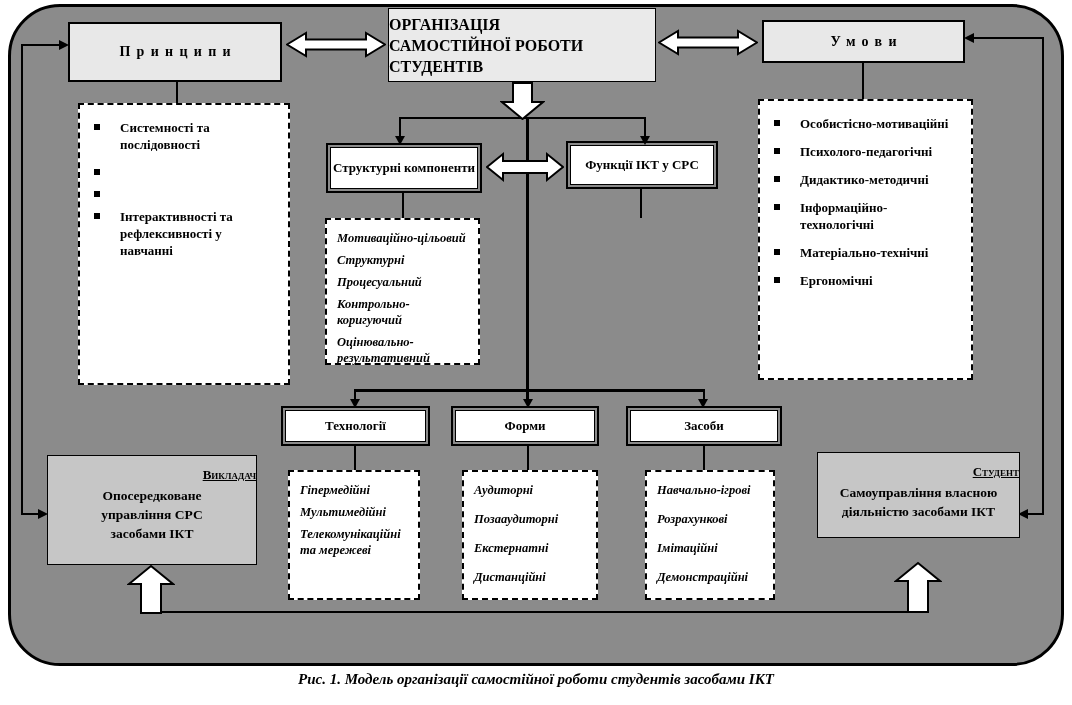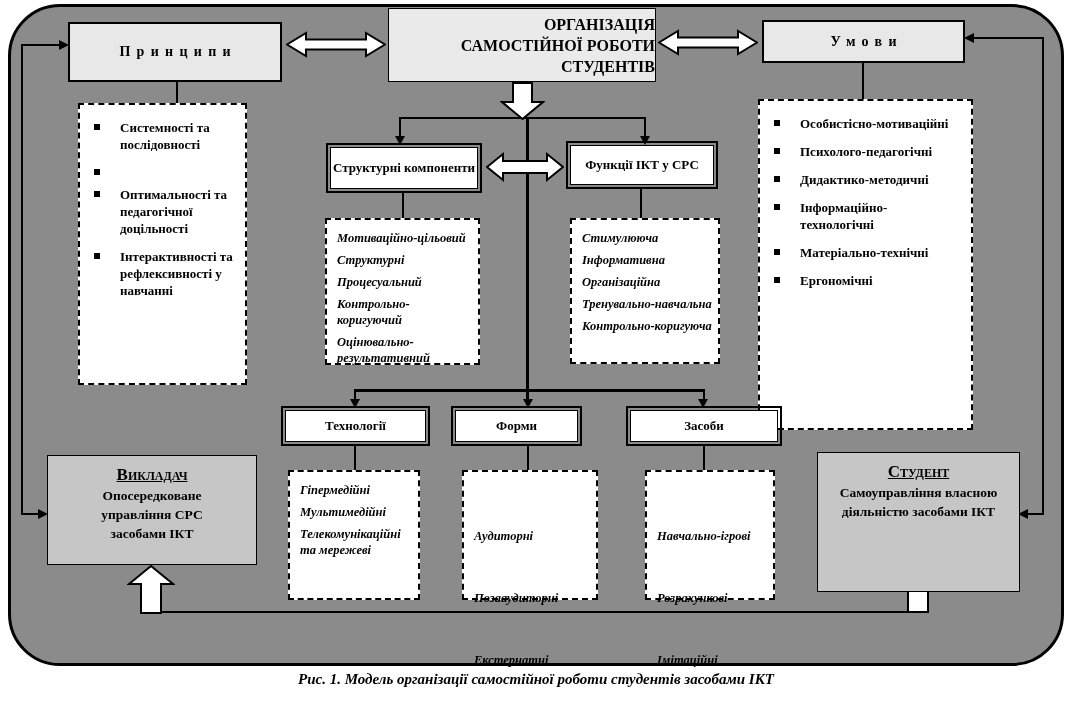"ОРГАНІЗАЦІЯ" .titlebox { align-items: flex-end -> flex-start }
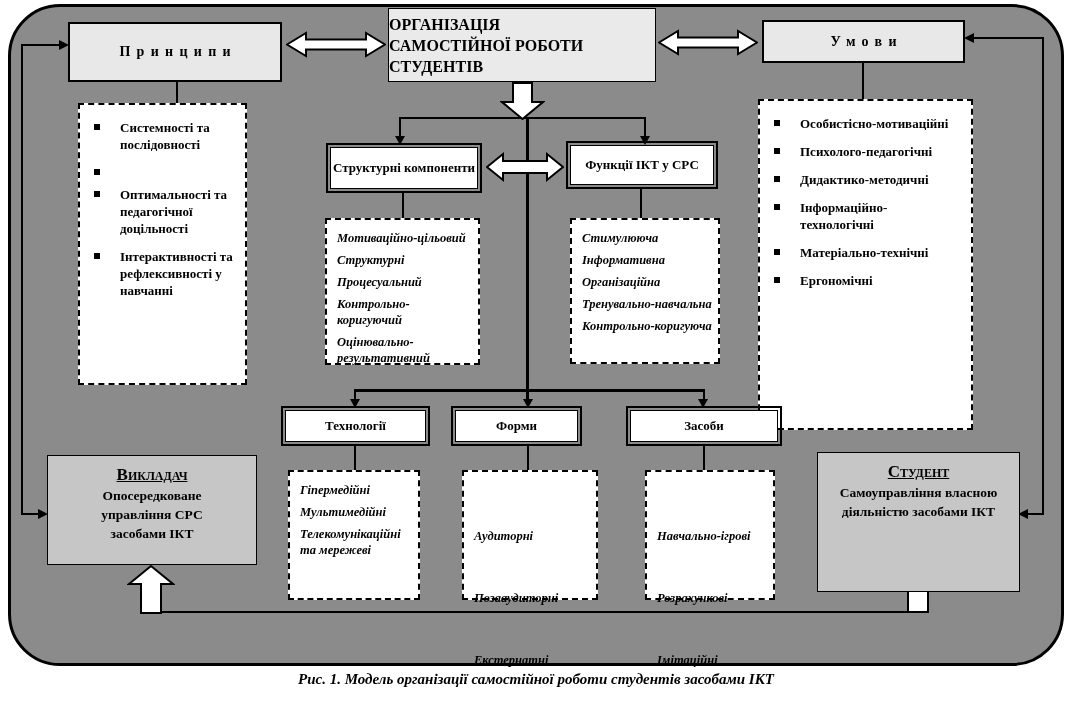"Системності та послідовності" div.abs { width: 169px -> 212px }
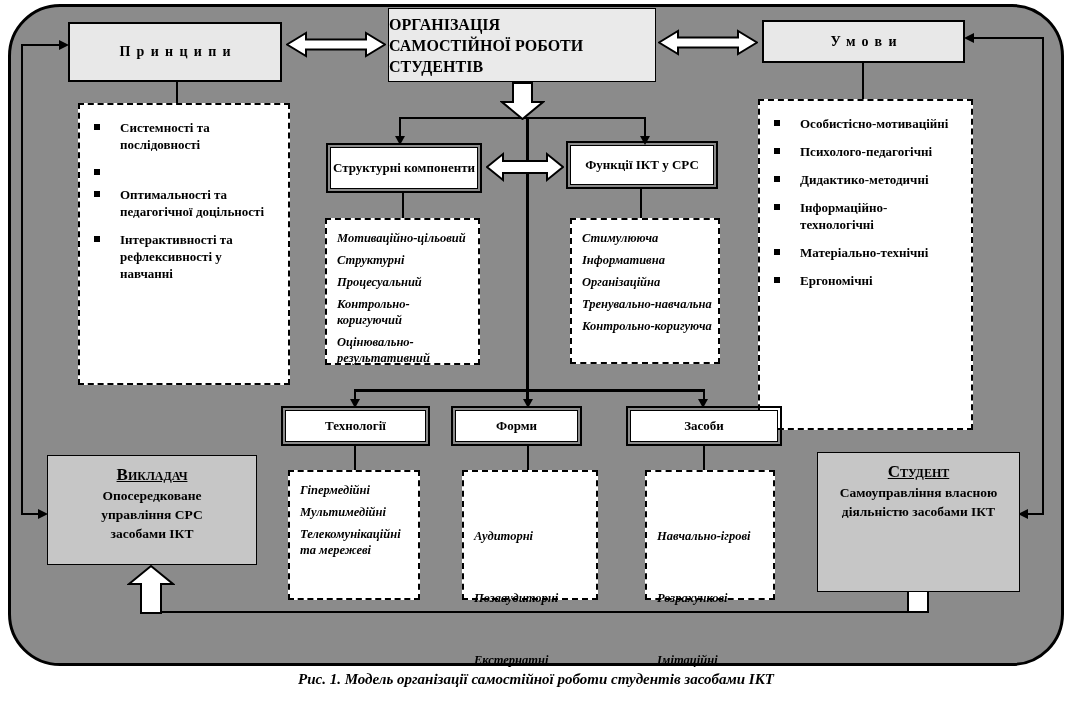"Особистісно-мотиваційні" div.abs { height: 331px -> 281px }
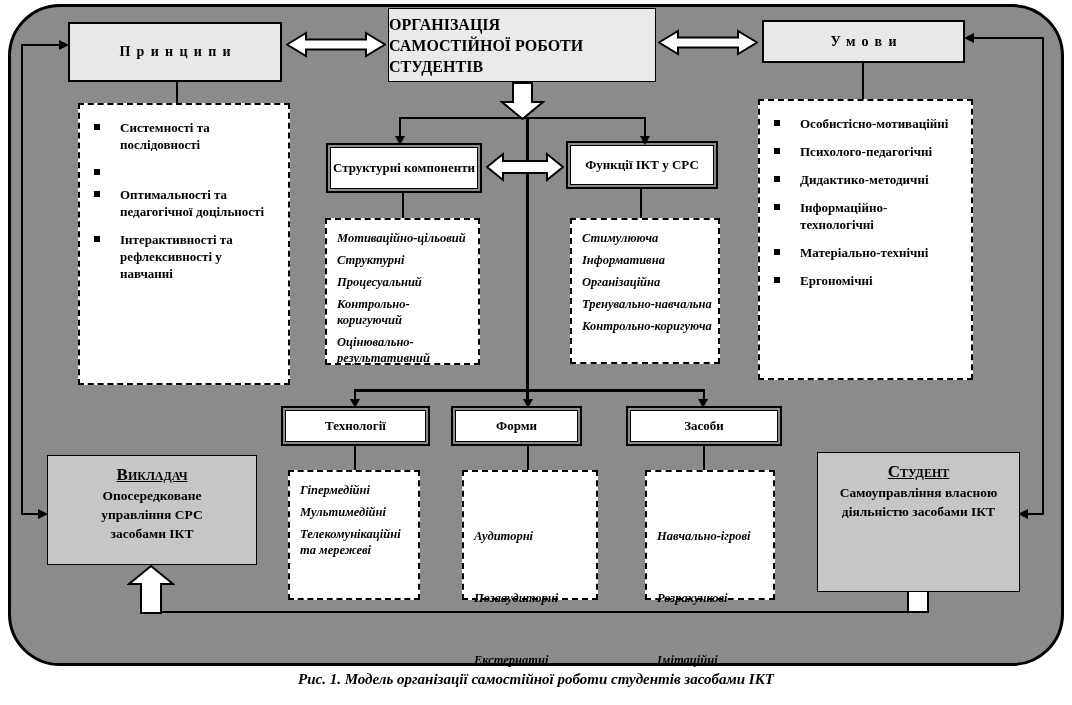"Оптимальності та педагогічної" span.t { html: <span>Оптимальності та педагогічної доцільності</span> -> none }
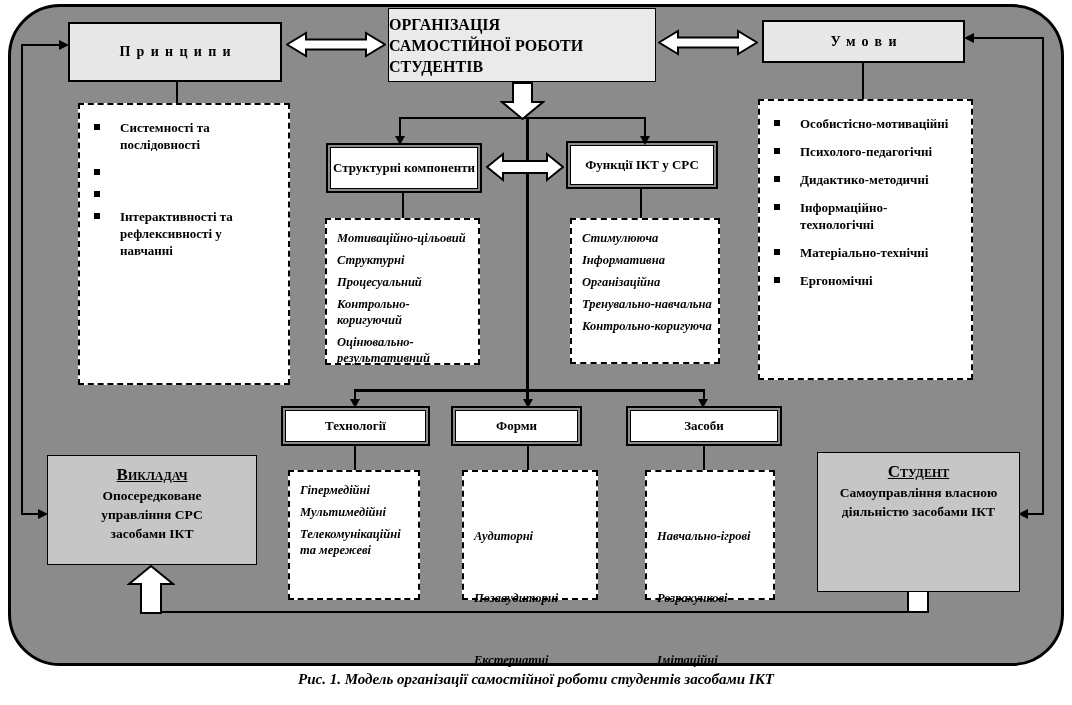"Стимулююча" div.abs { html: <div> <div>Стимулююча</div> <div>Інформативна</div> <div>Організаційна</div> <div>Тренувально-навчальна</div> <div>Контрольно-коригуюча</div> </div> -> none }
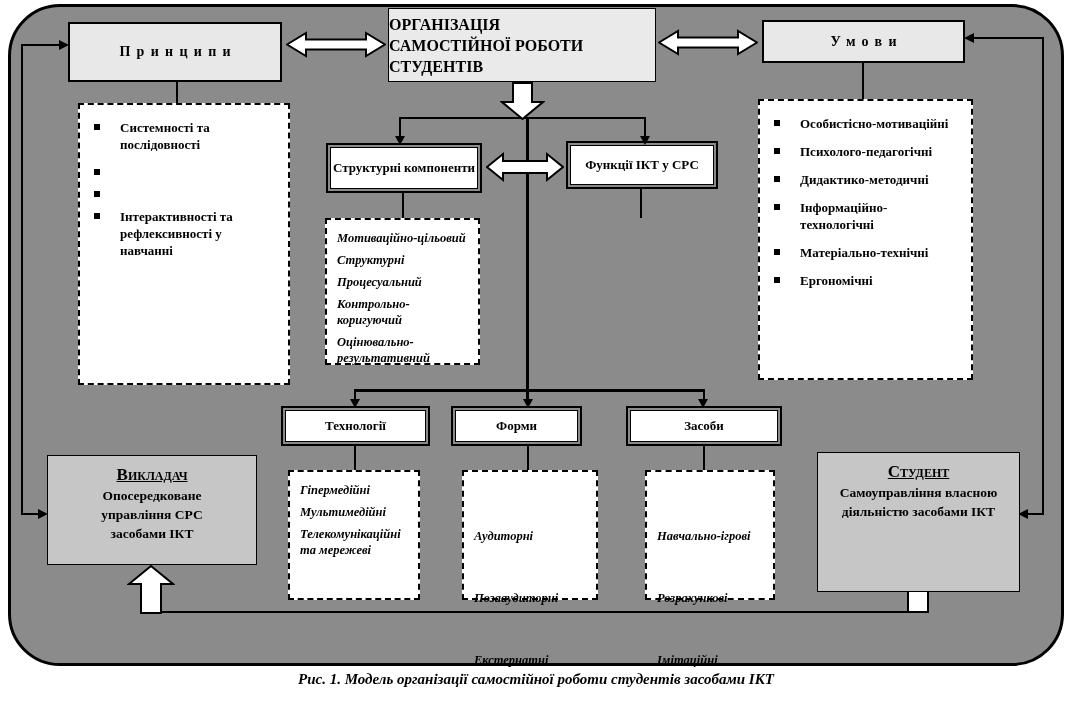"Форми" div.abs { width: 123px -> 140px }
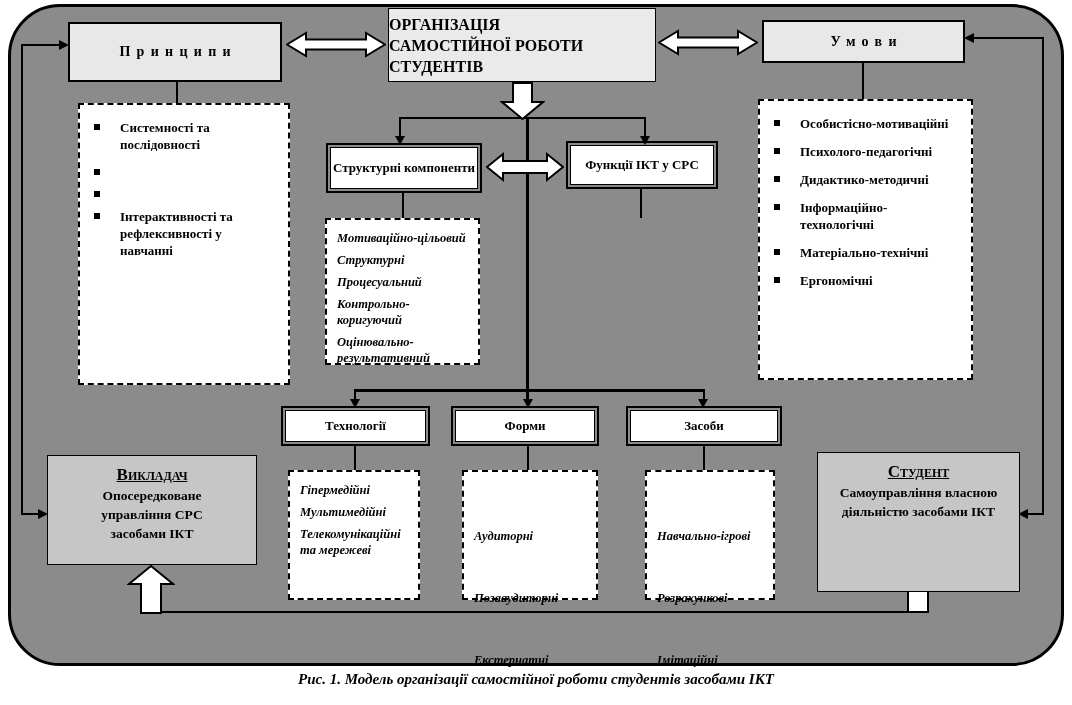"Викладач" .gbox .ttl { font-size: 17px -> 13px; text-align: none -> right }
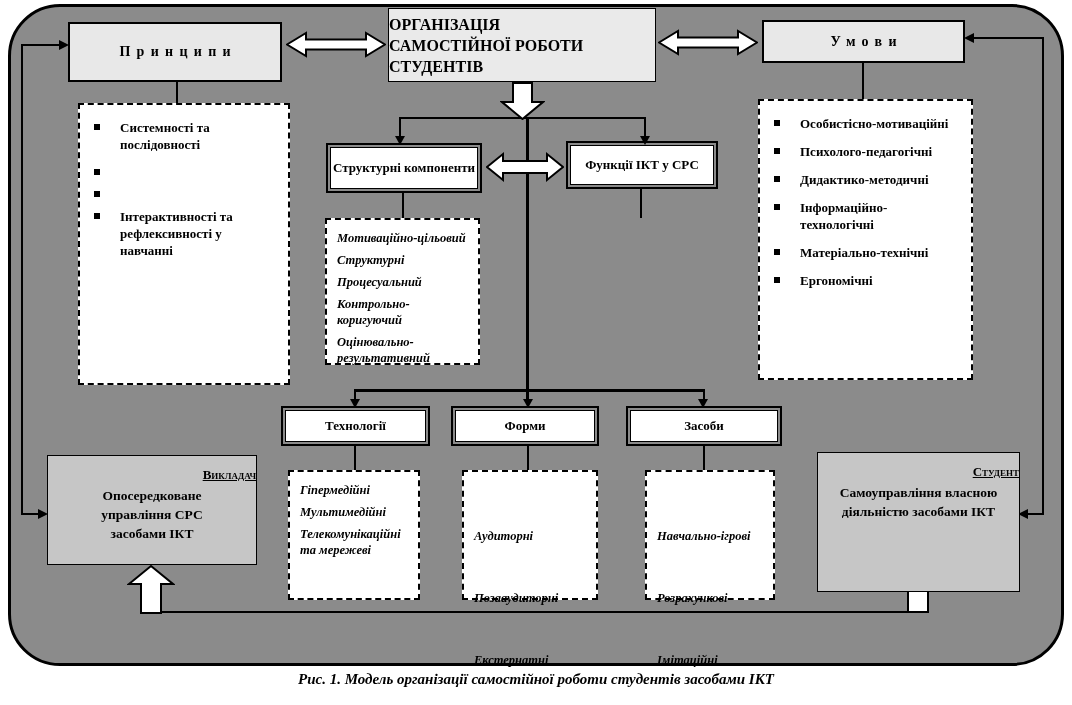"Студент" div.abs { height: 140px -> 86px }
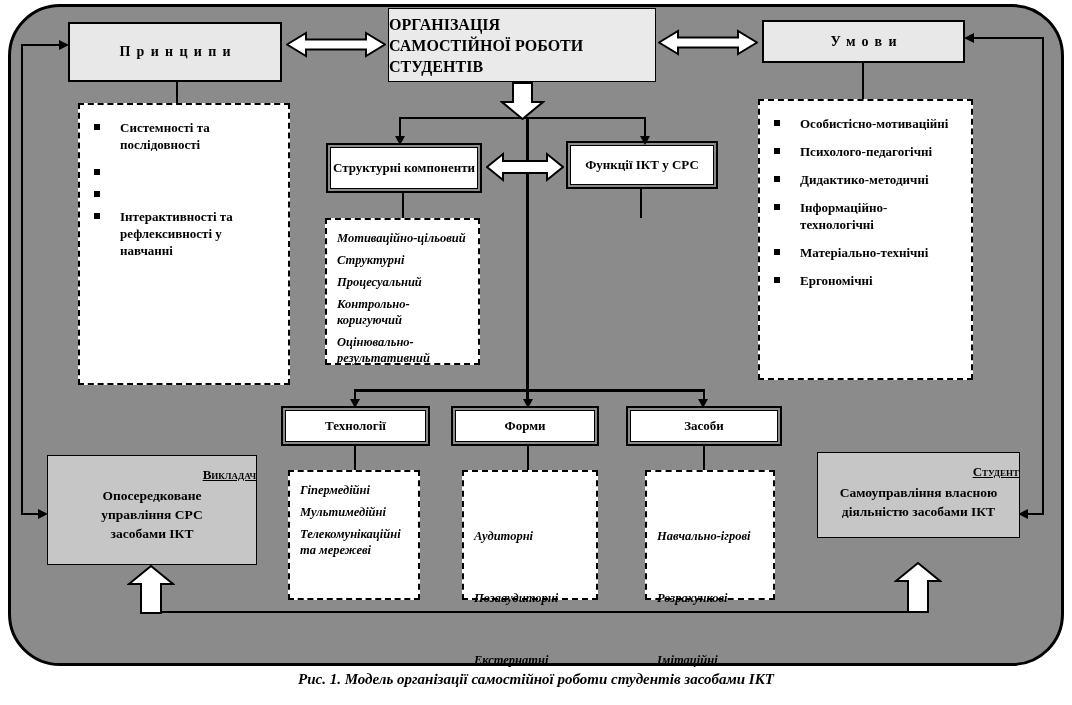"Аудиторні" .ilist.wide .ili { margin-top: 46px -> none }
